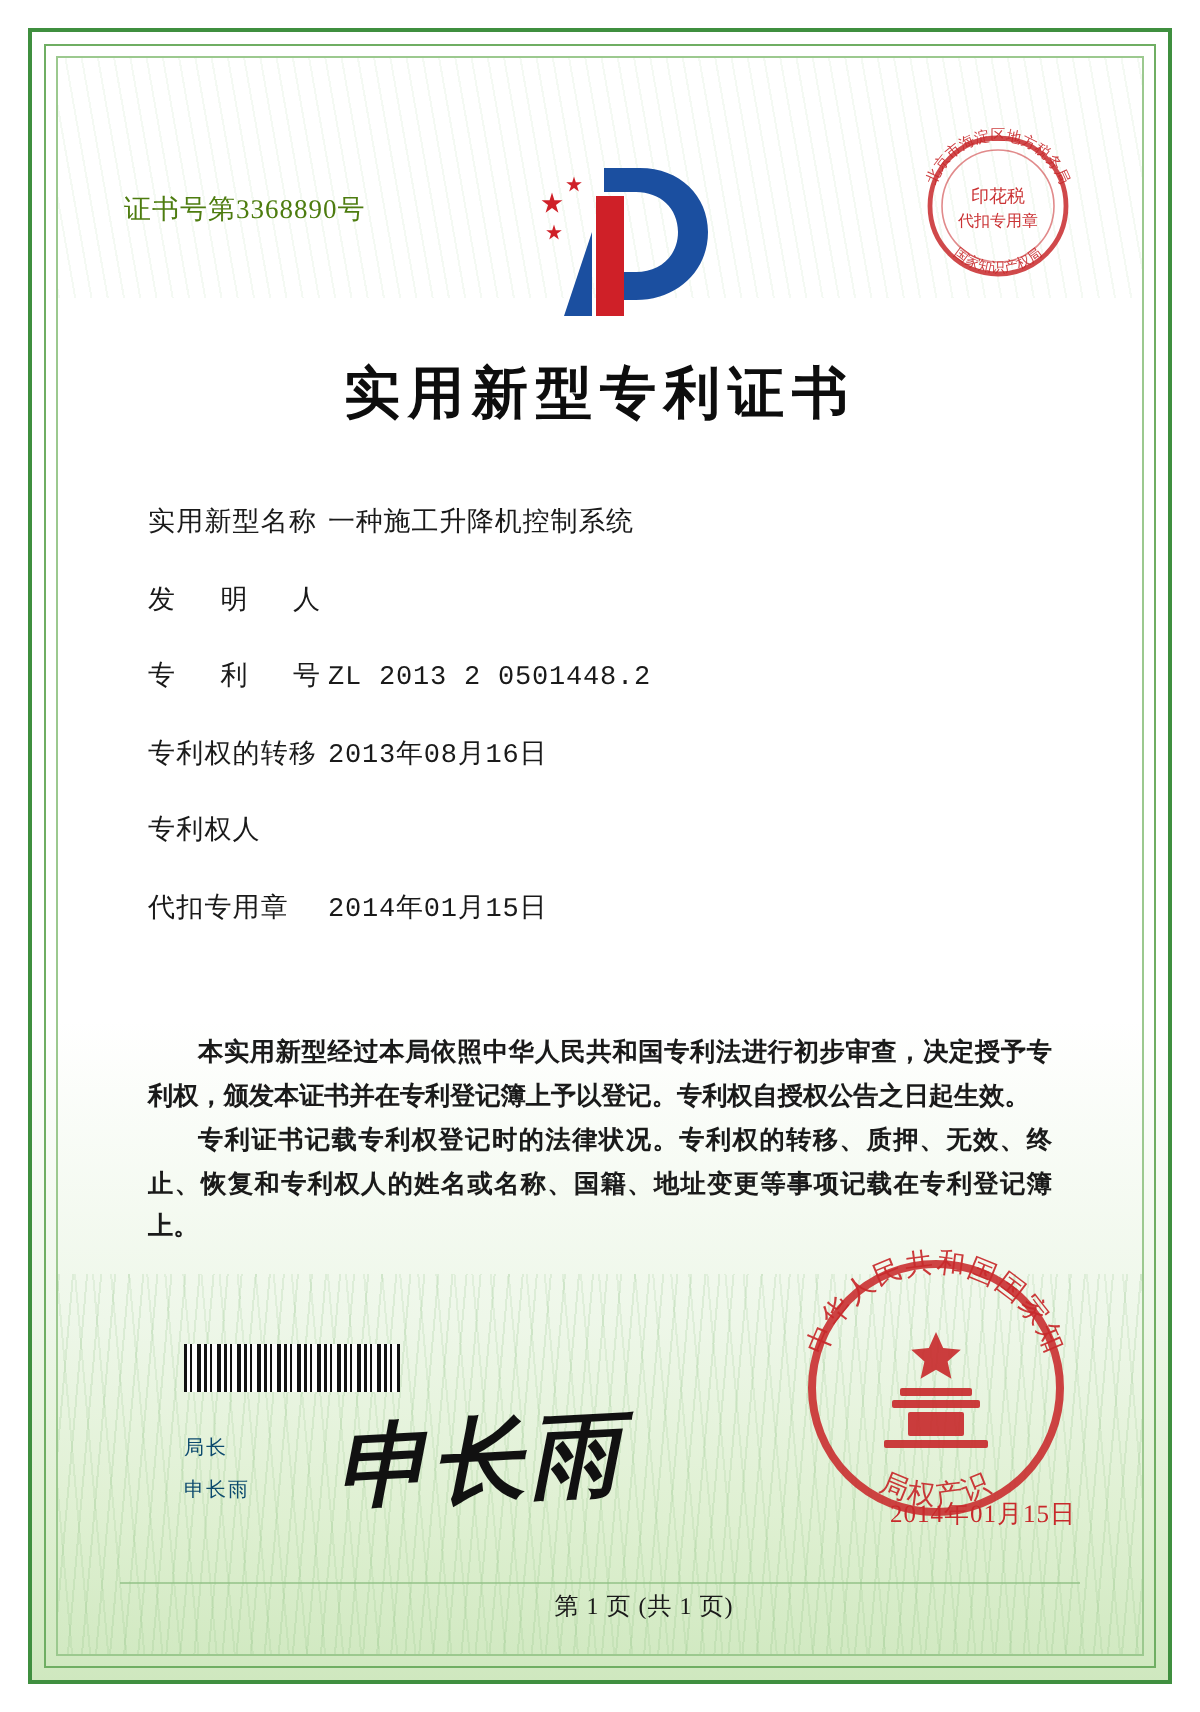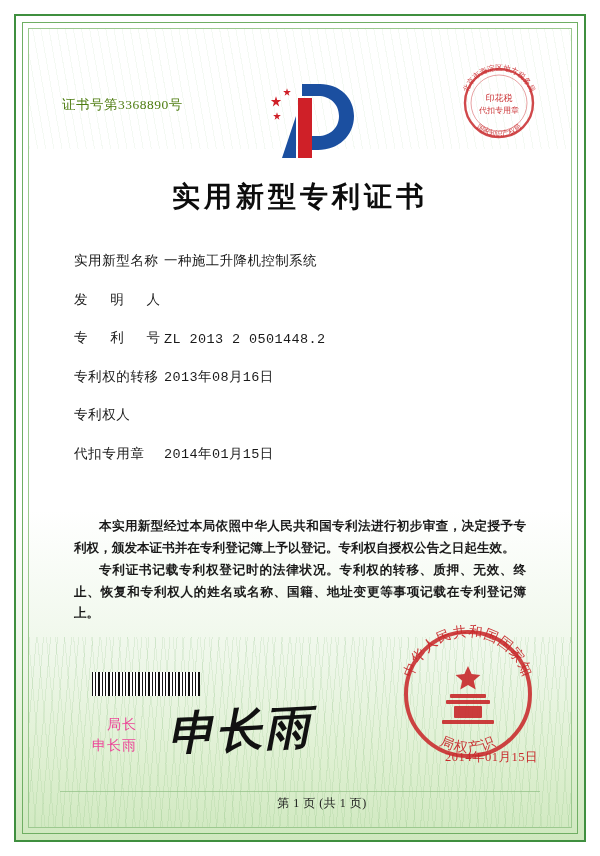"局长" .sig-block { color: #ec4899 -> #0c4a6e; font-size: 14px -> 10px; text-align: right -> none }
